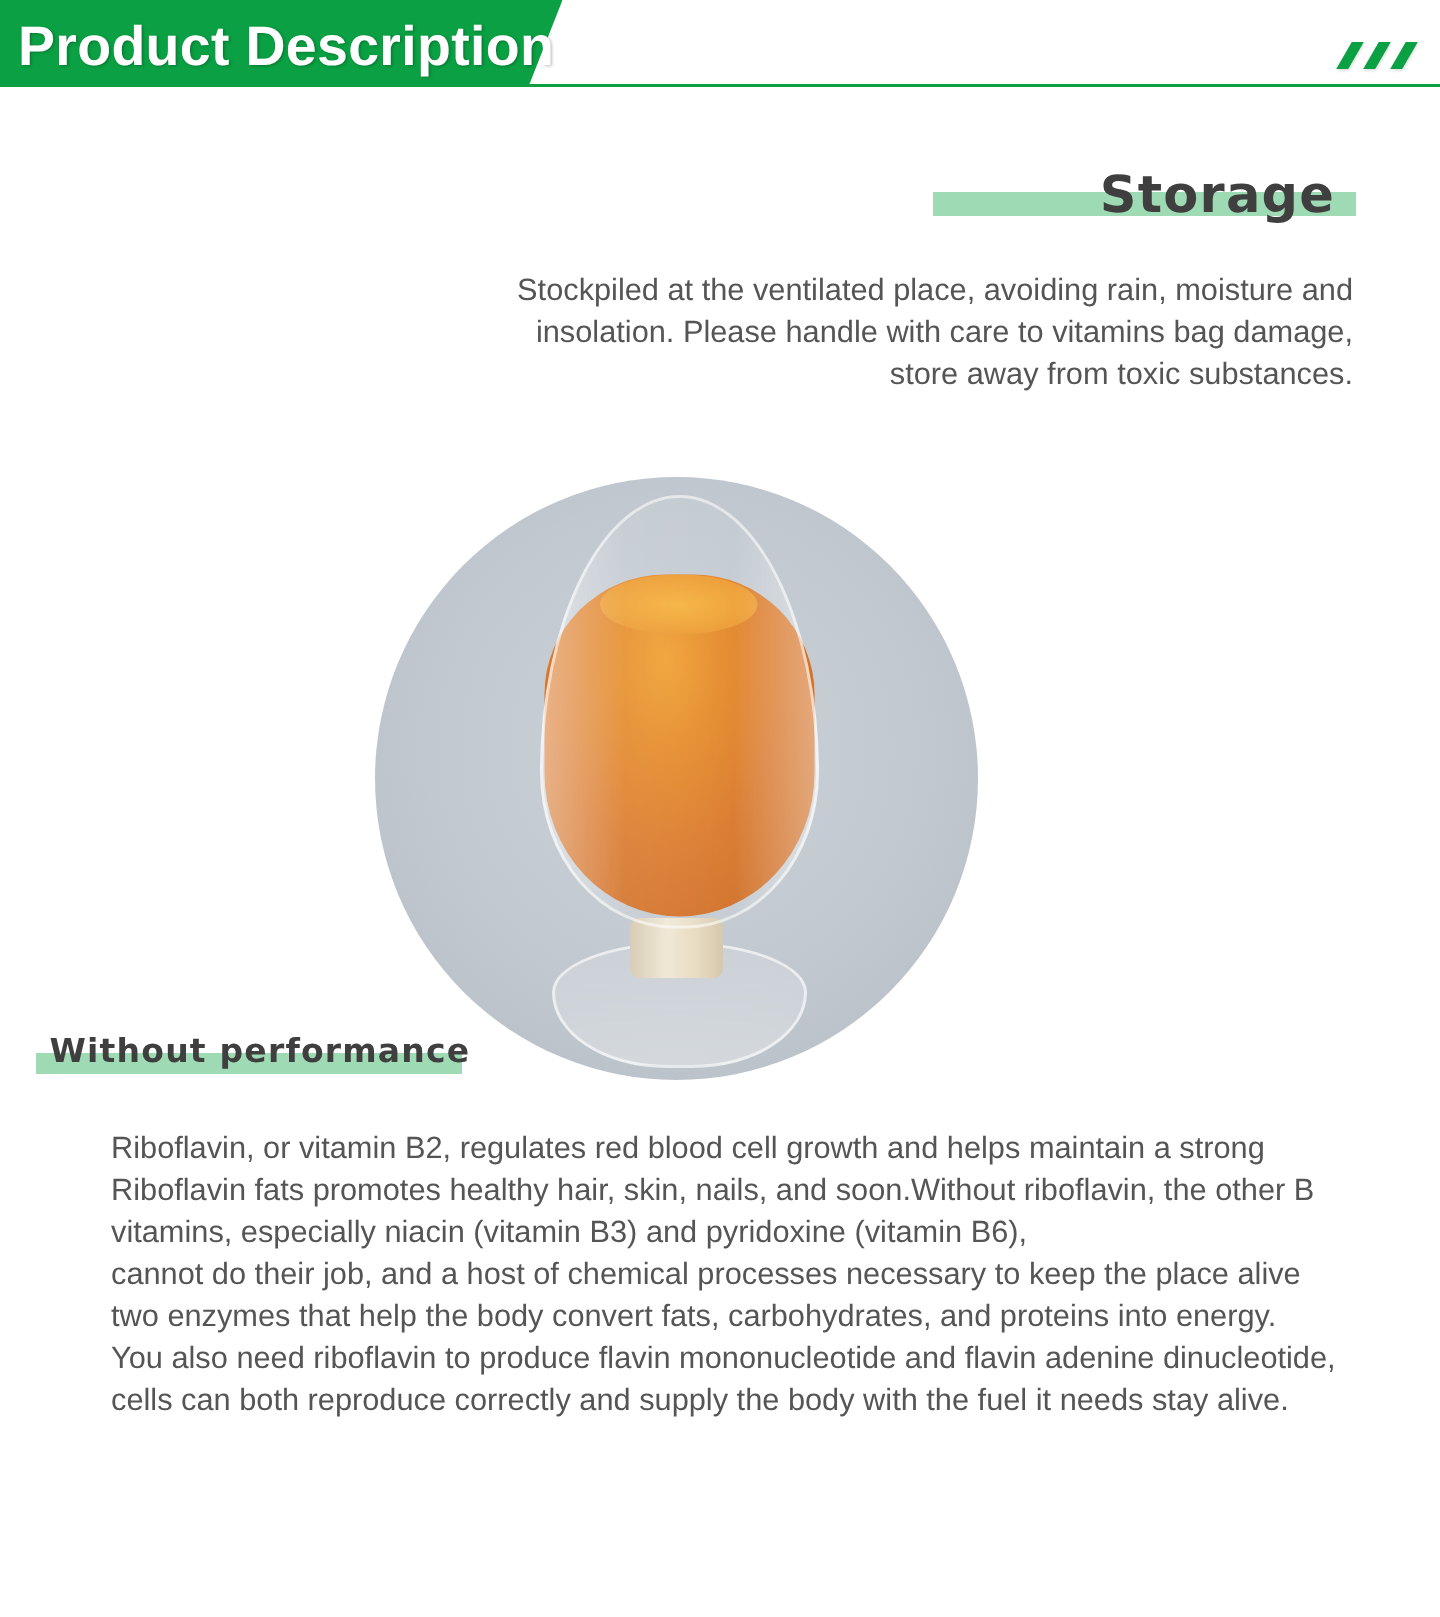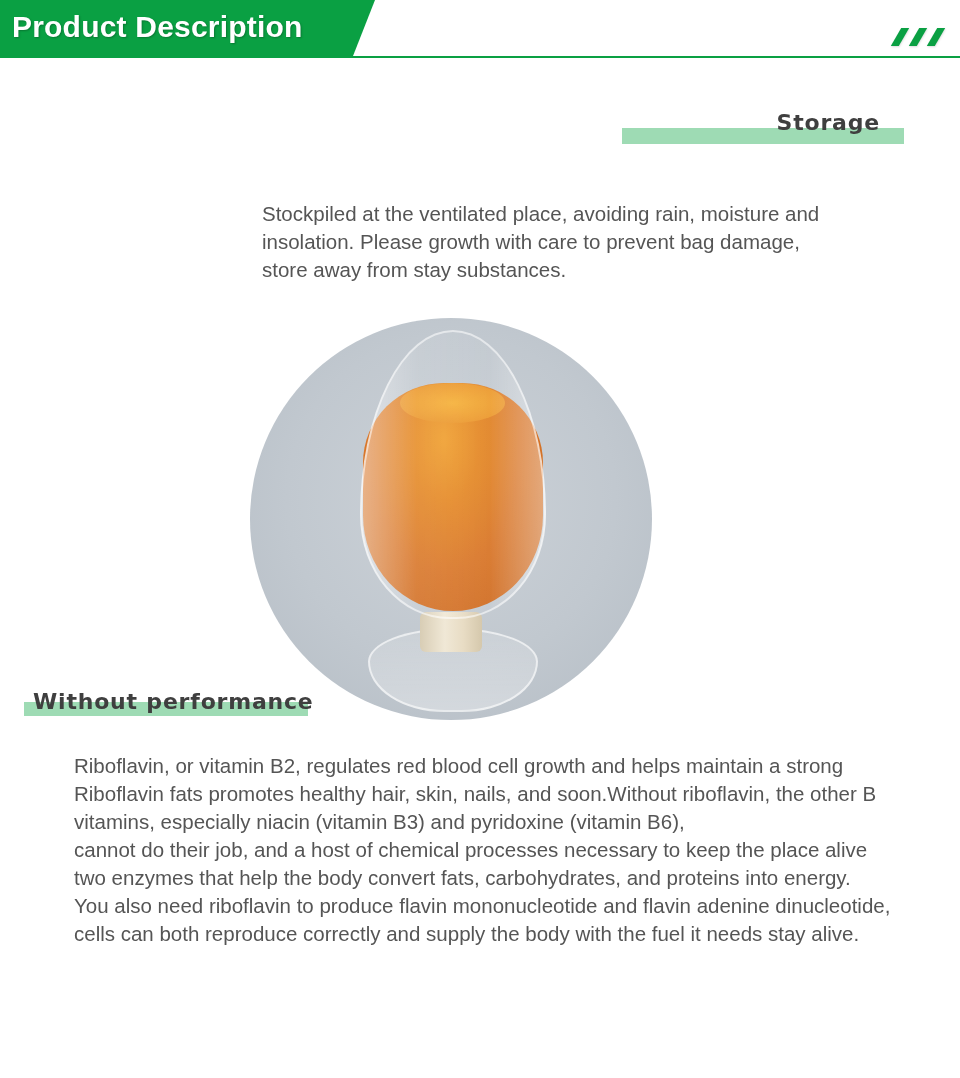"Product Description" .header-title { font-size: 30px -> 37px }
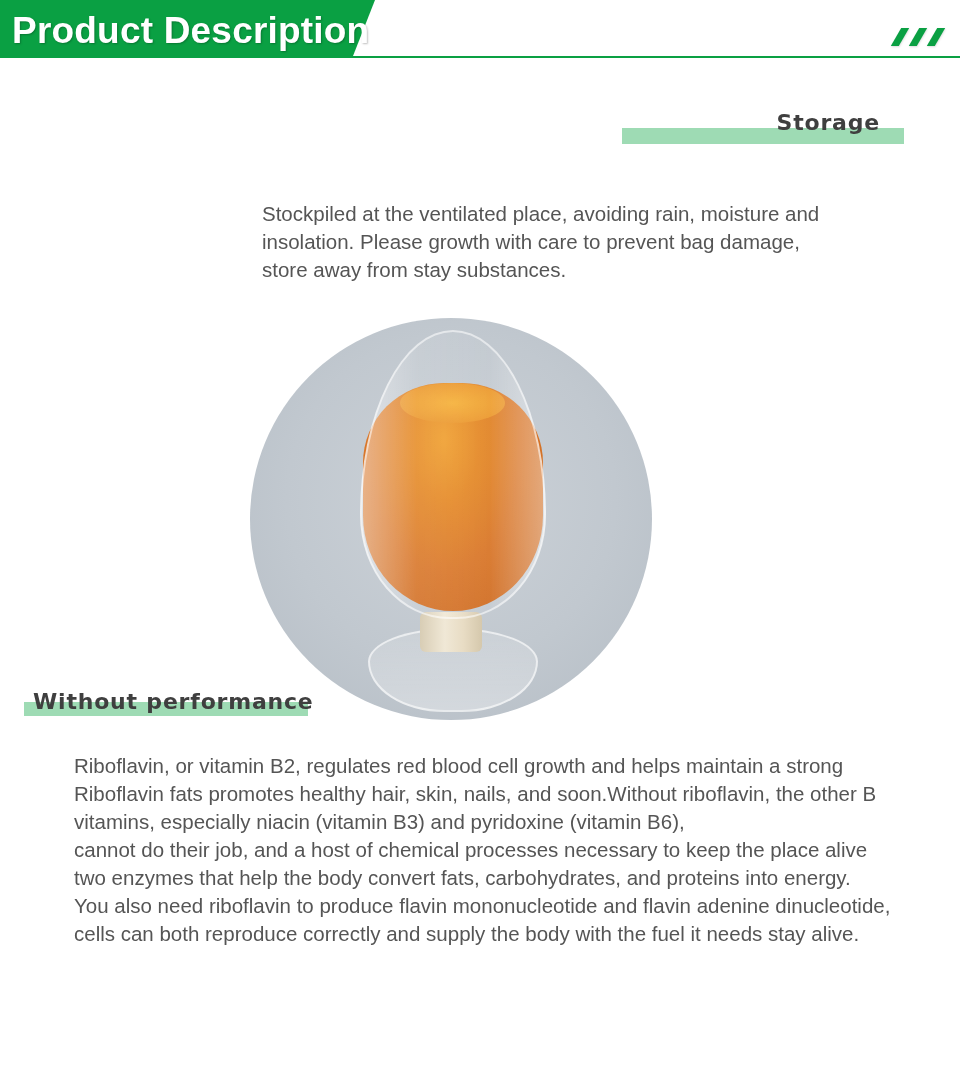"Storage" #storage-wrap .section-title { font-size: 22px -> 34px; right: 24px -> 14px }
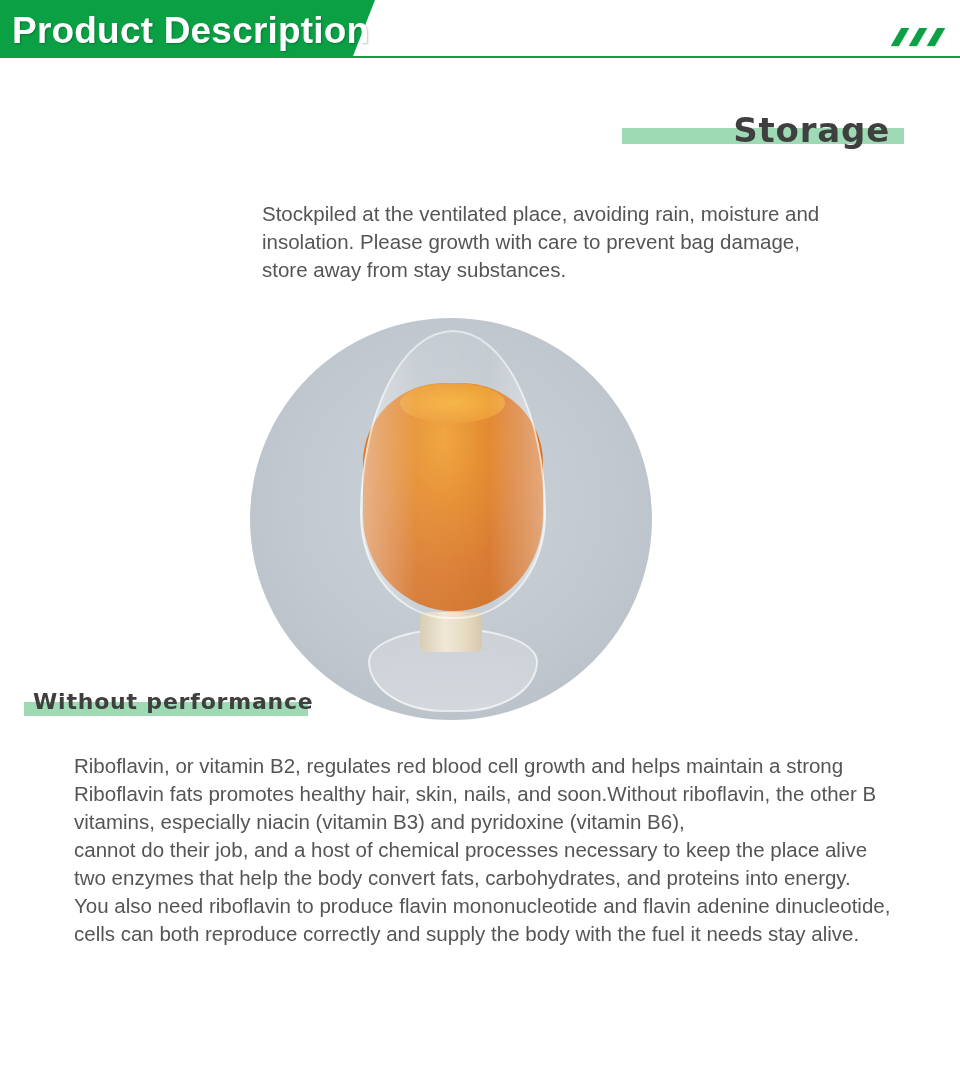"Stockpiled at the ventilated place," .storage-text { text-align: left -> right; top: 200px -> 180px }
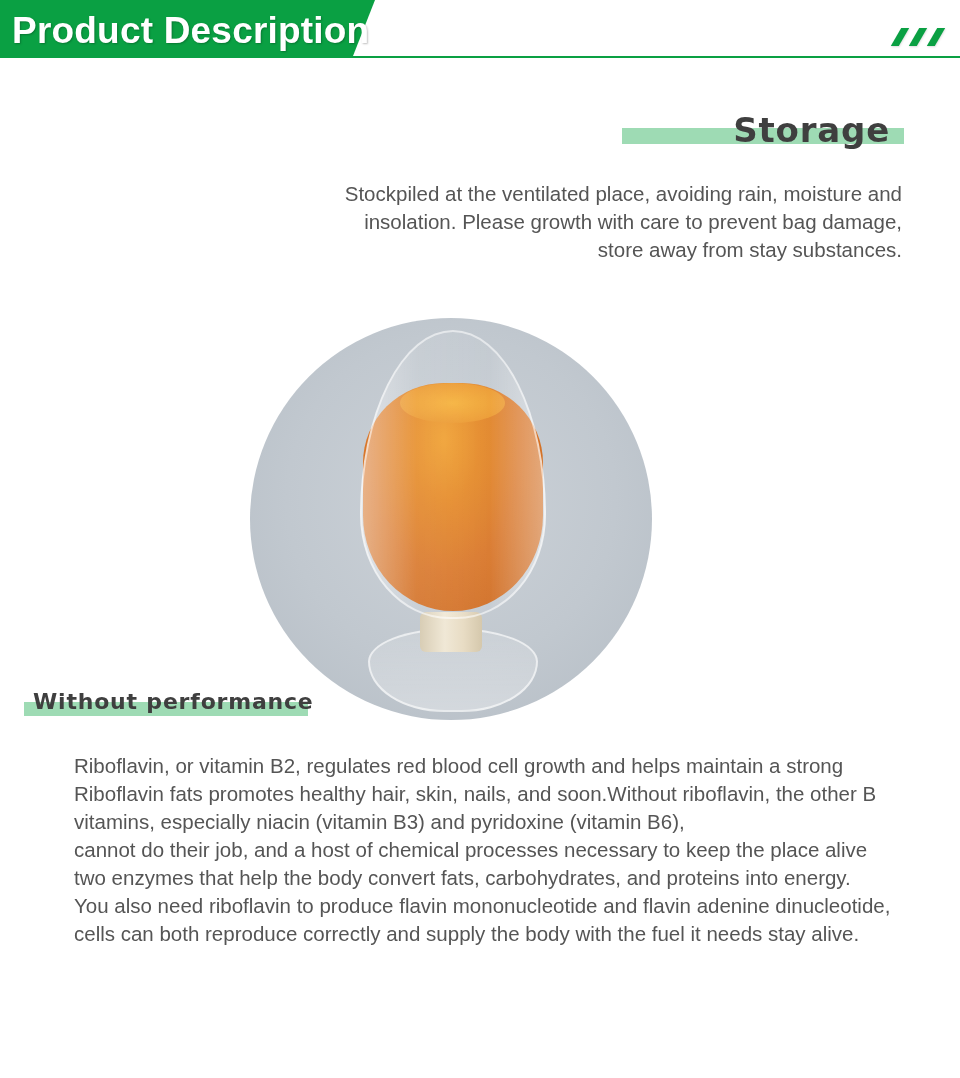"insolation. Please growth with care" div { text: growth with care to prevent -> handle with care to vitamins }
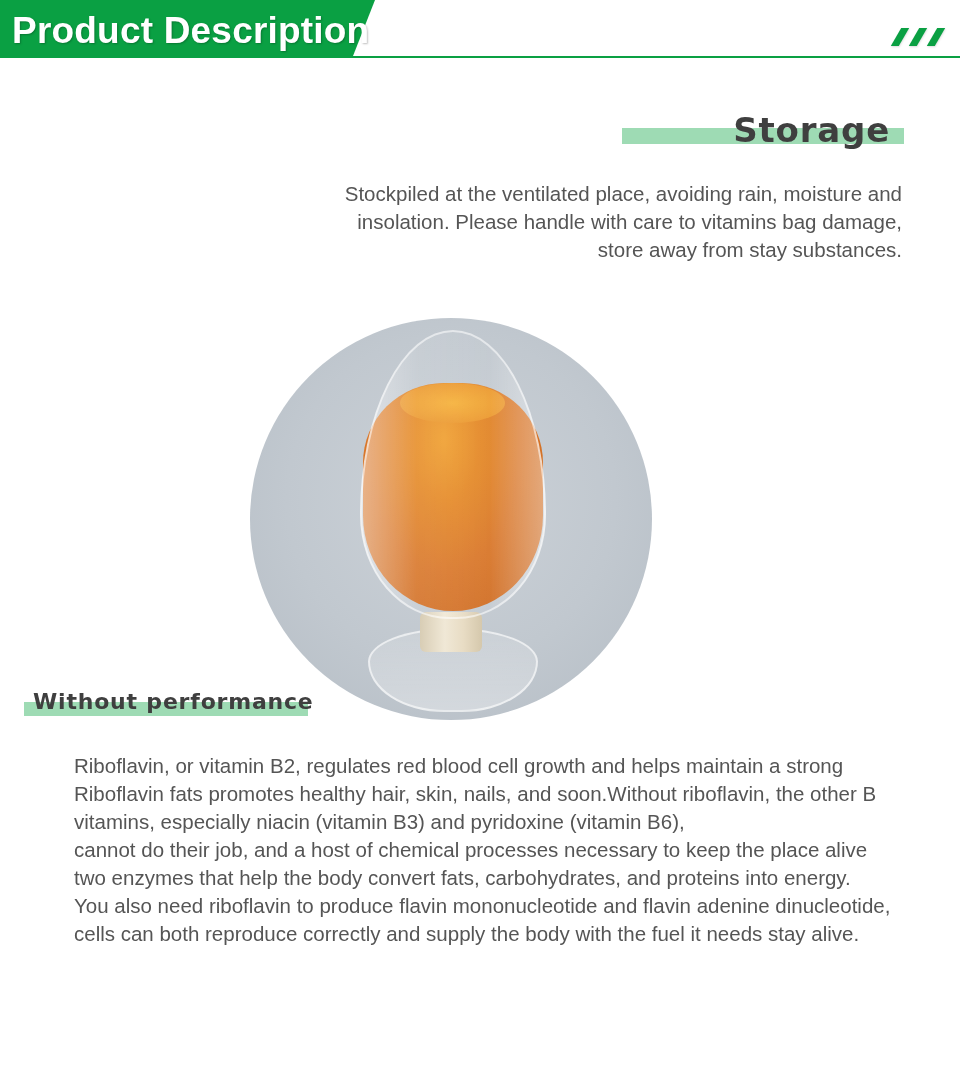"store away from stay substances." div { text: stay -> toxic }
